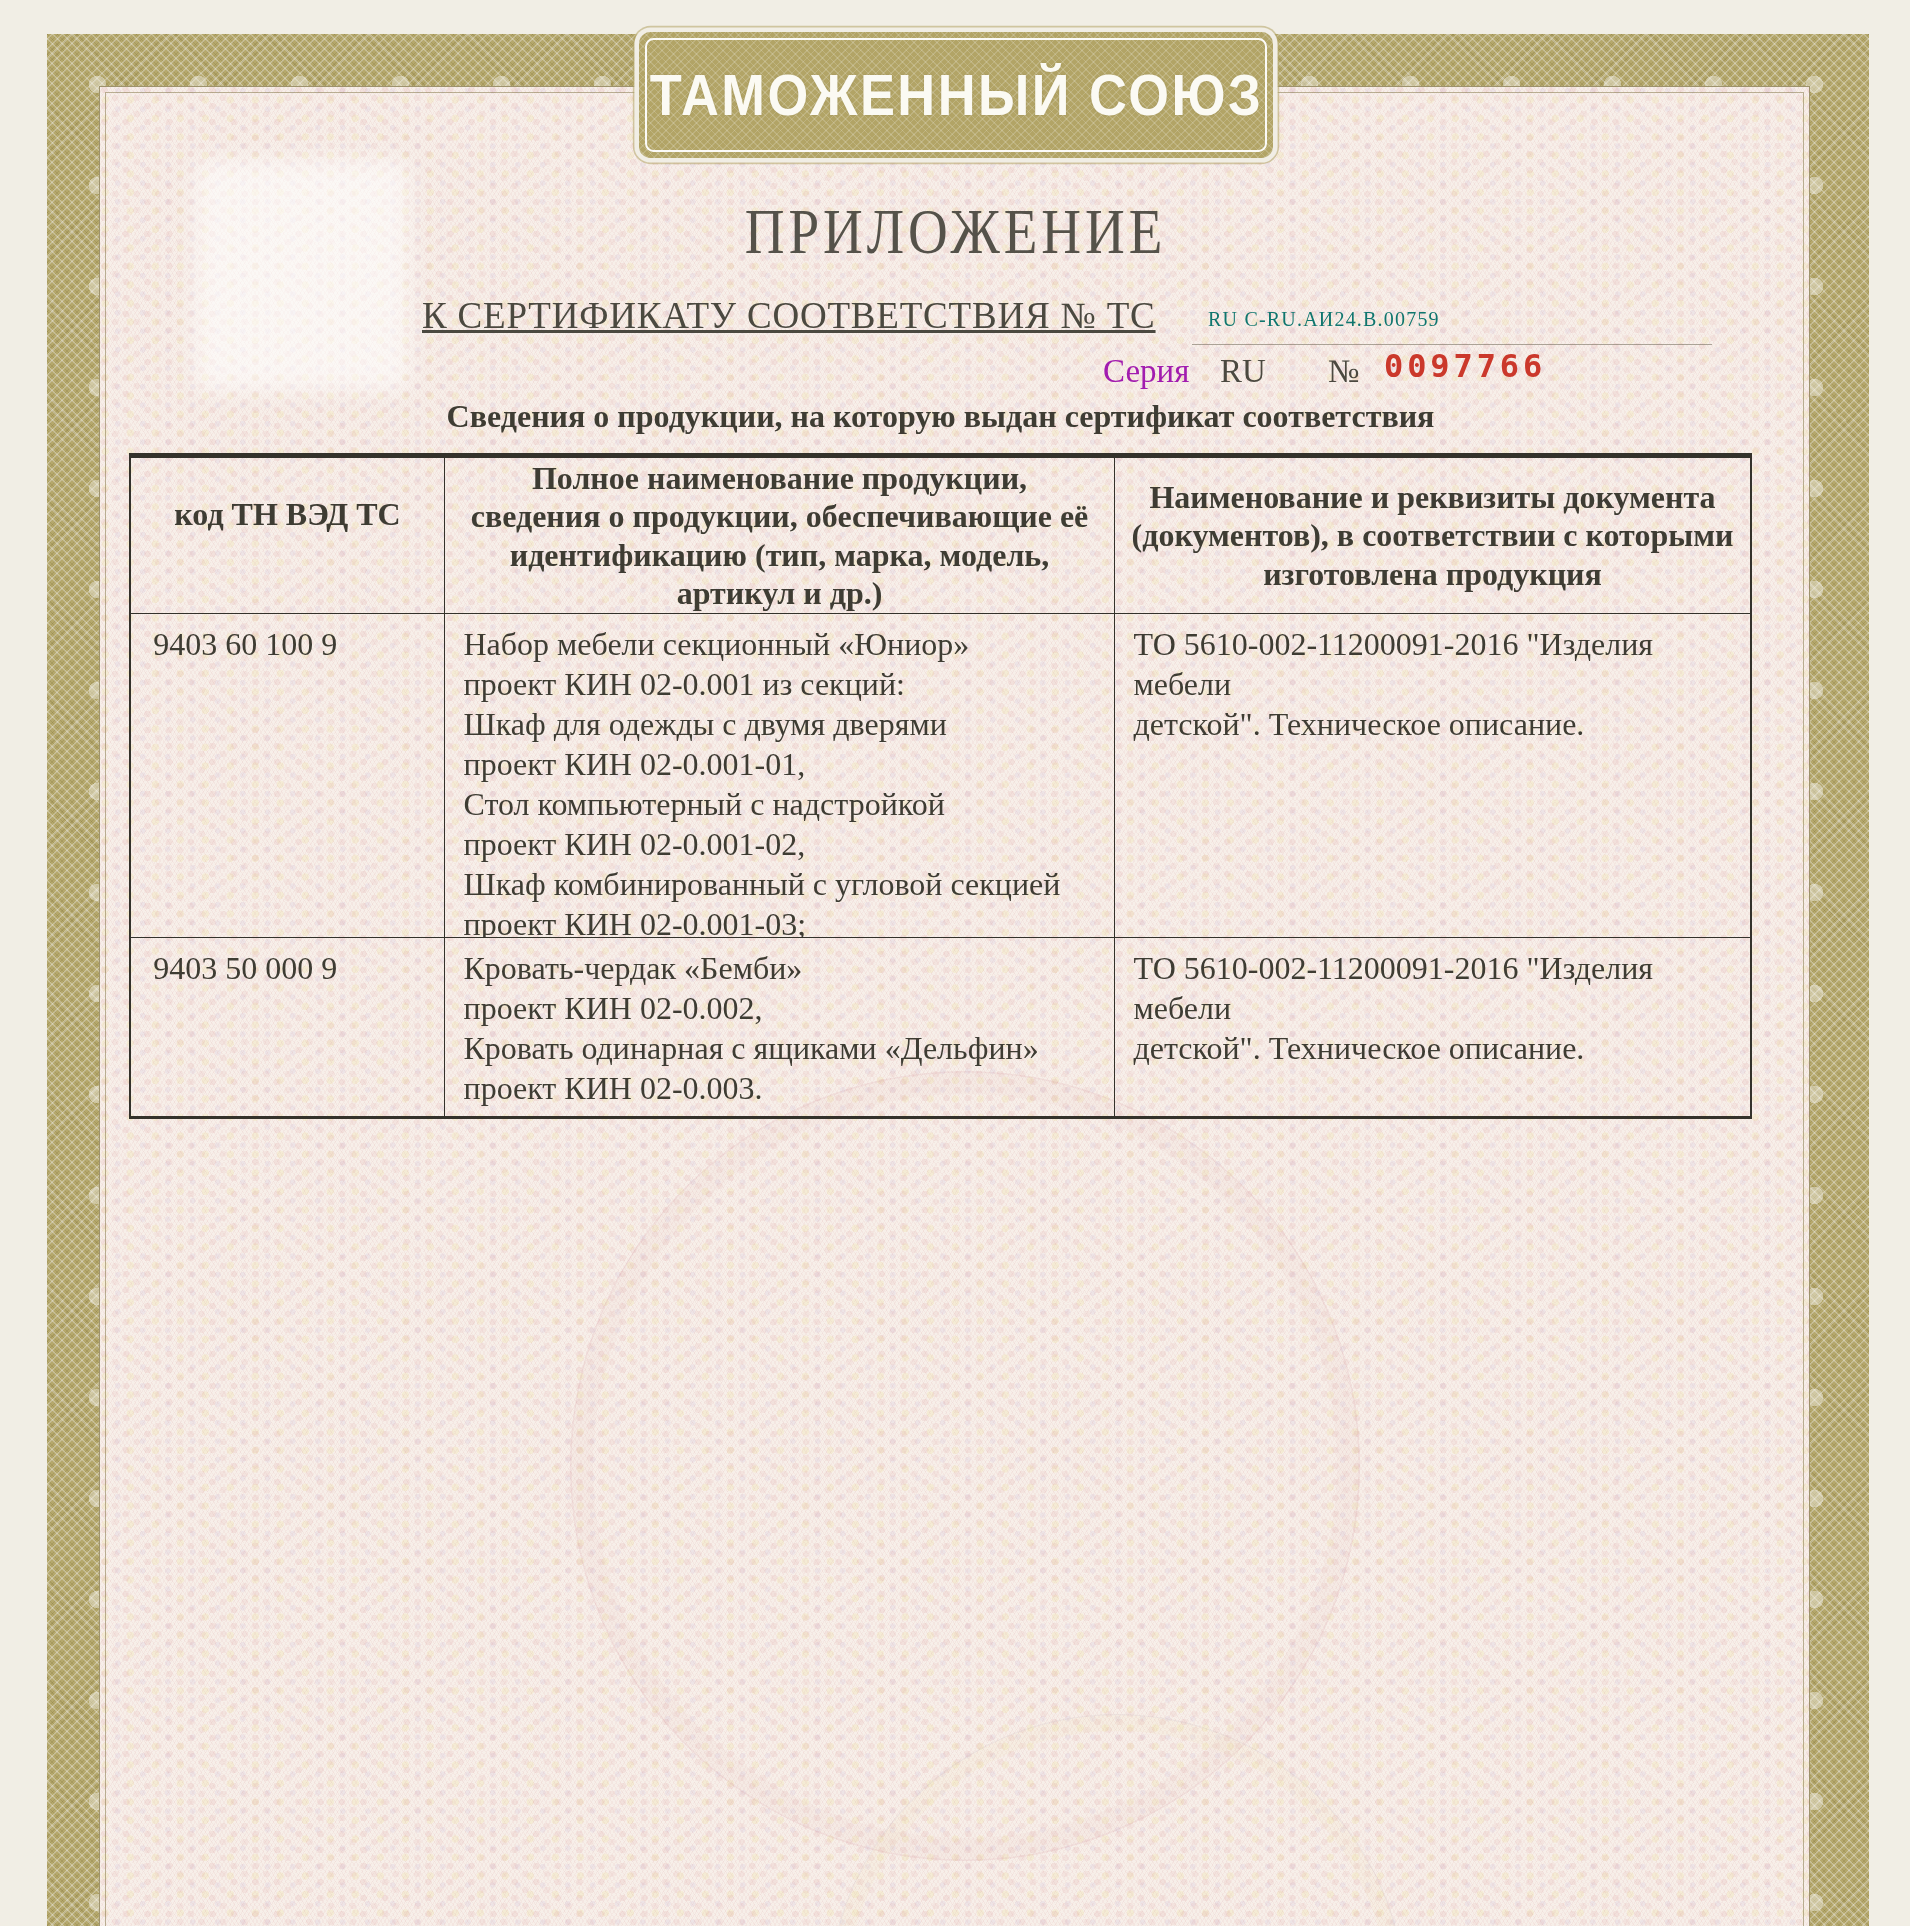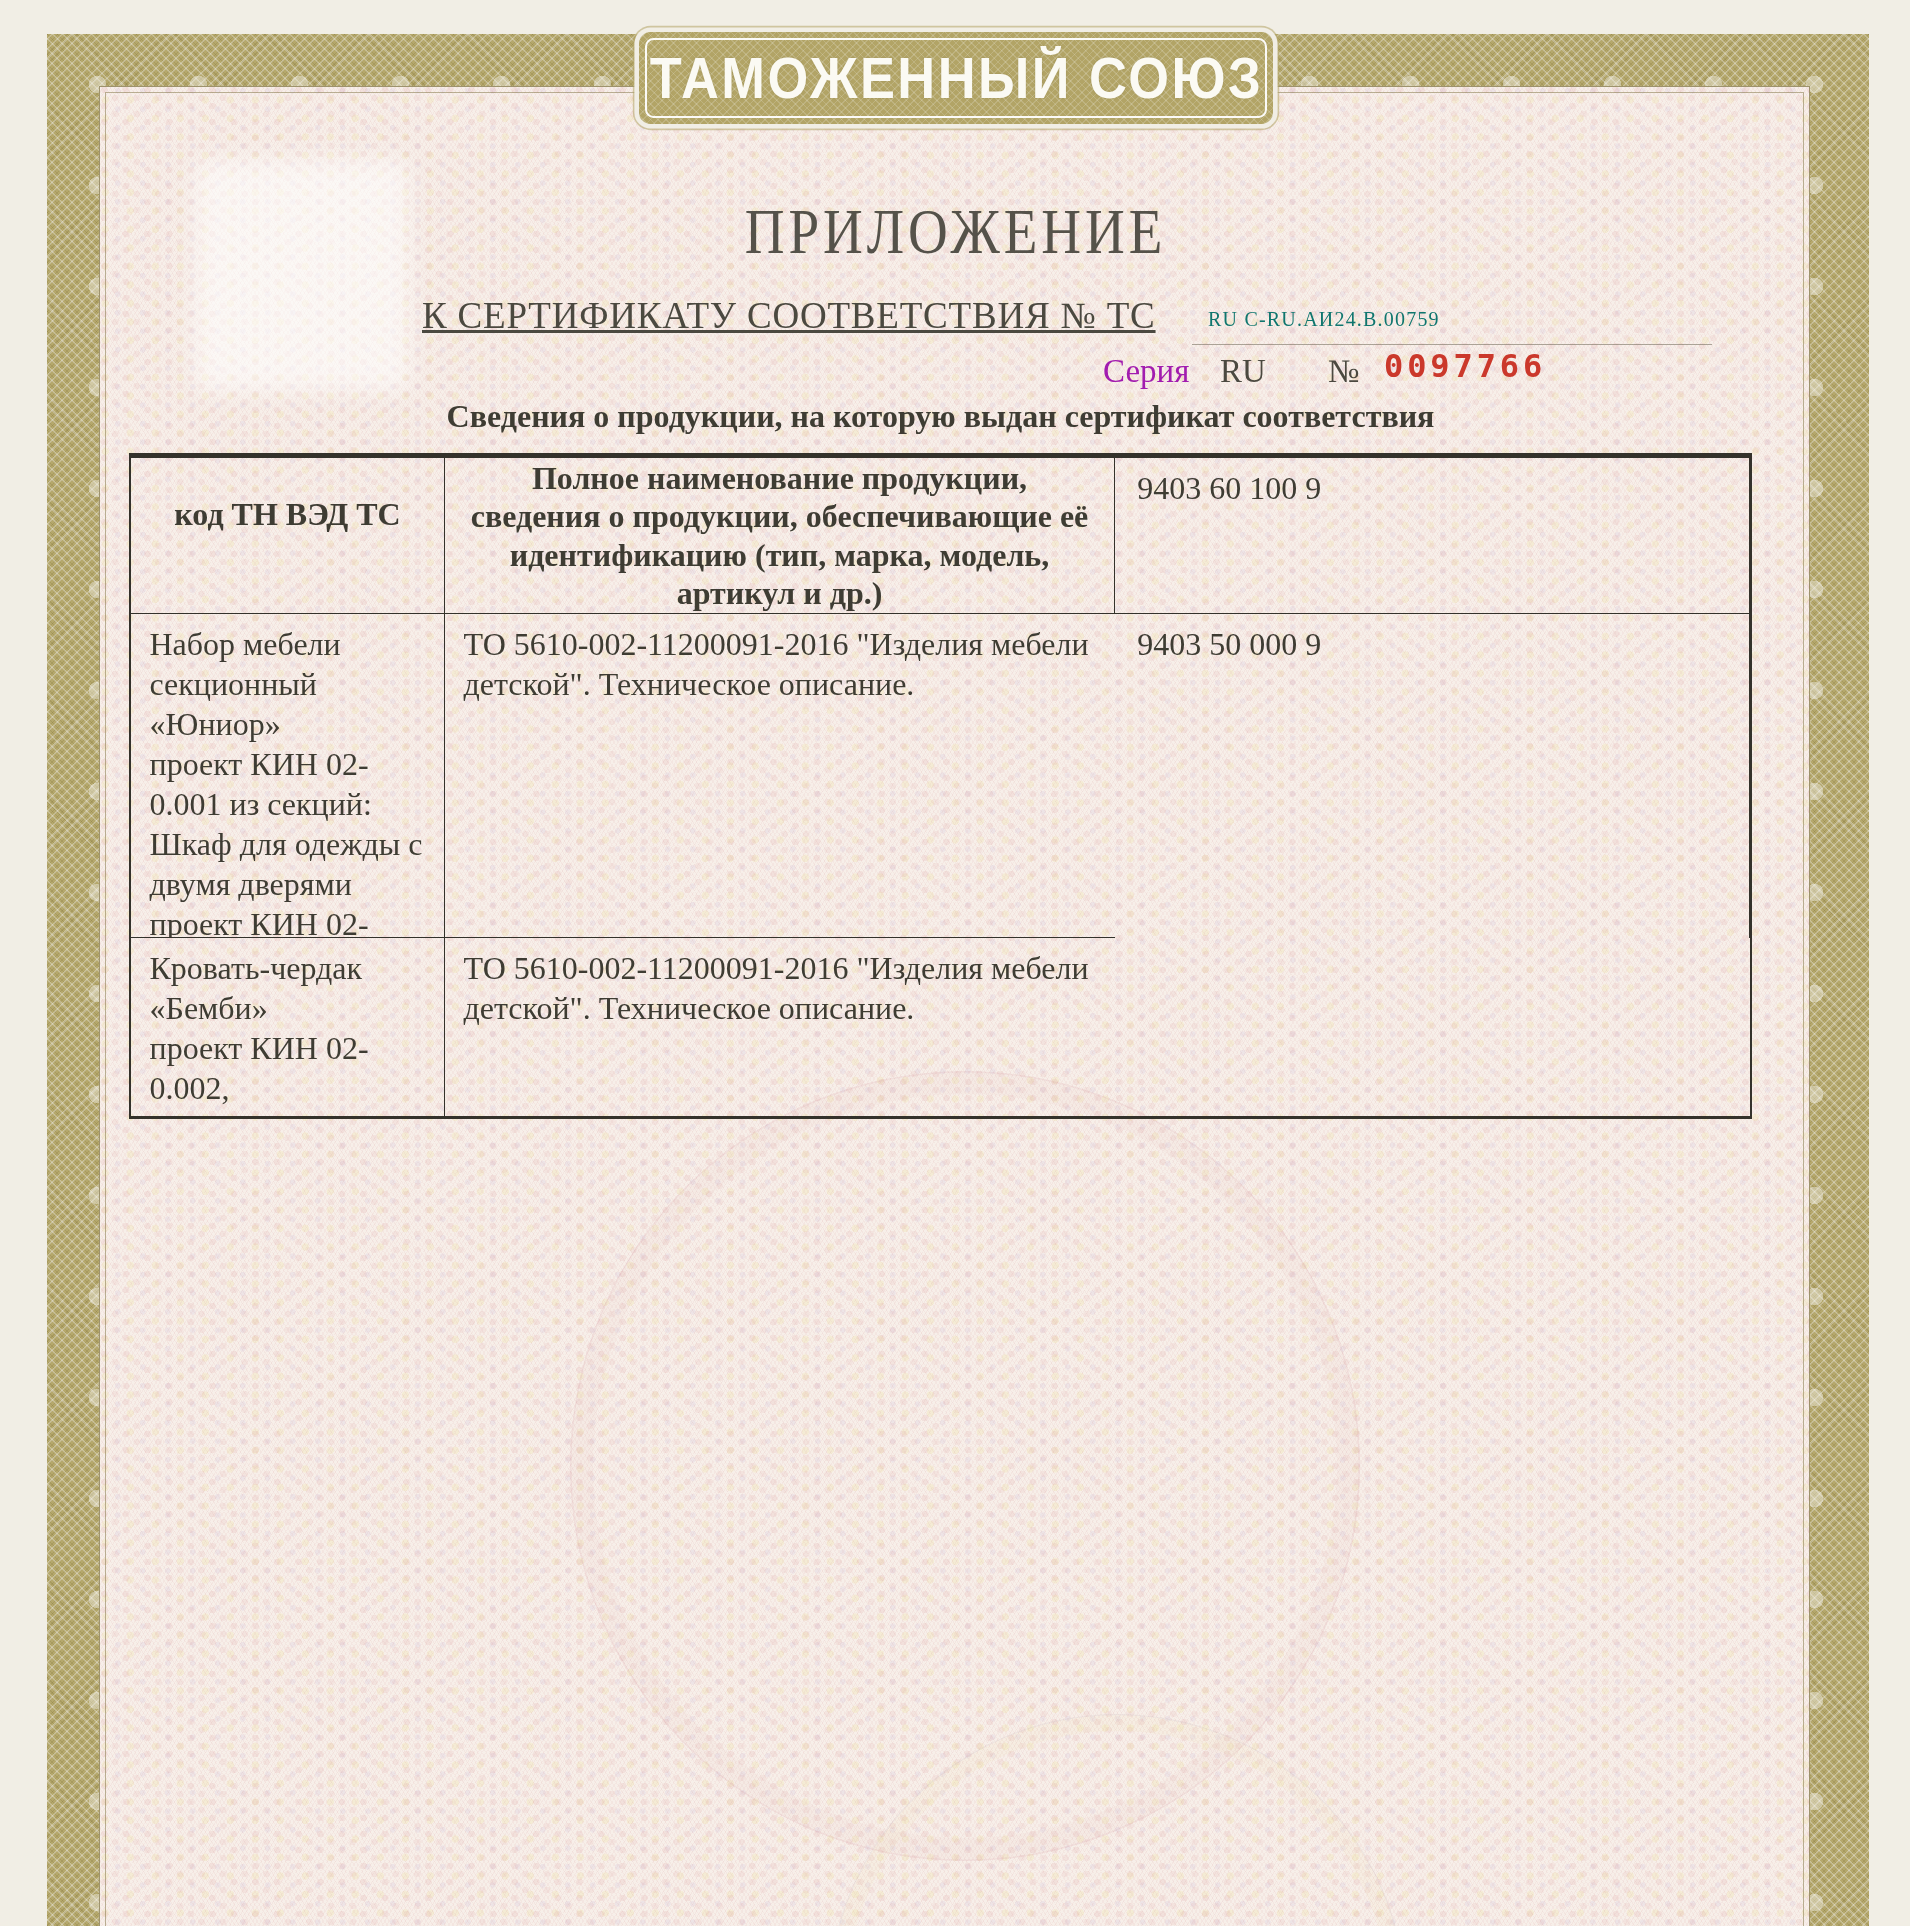"ТАМОЖЕННЫЙ СОЮЗ" .badge { height: 92px -> 126px }
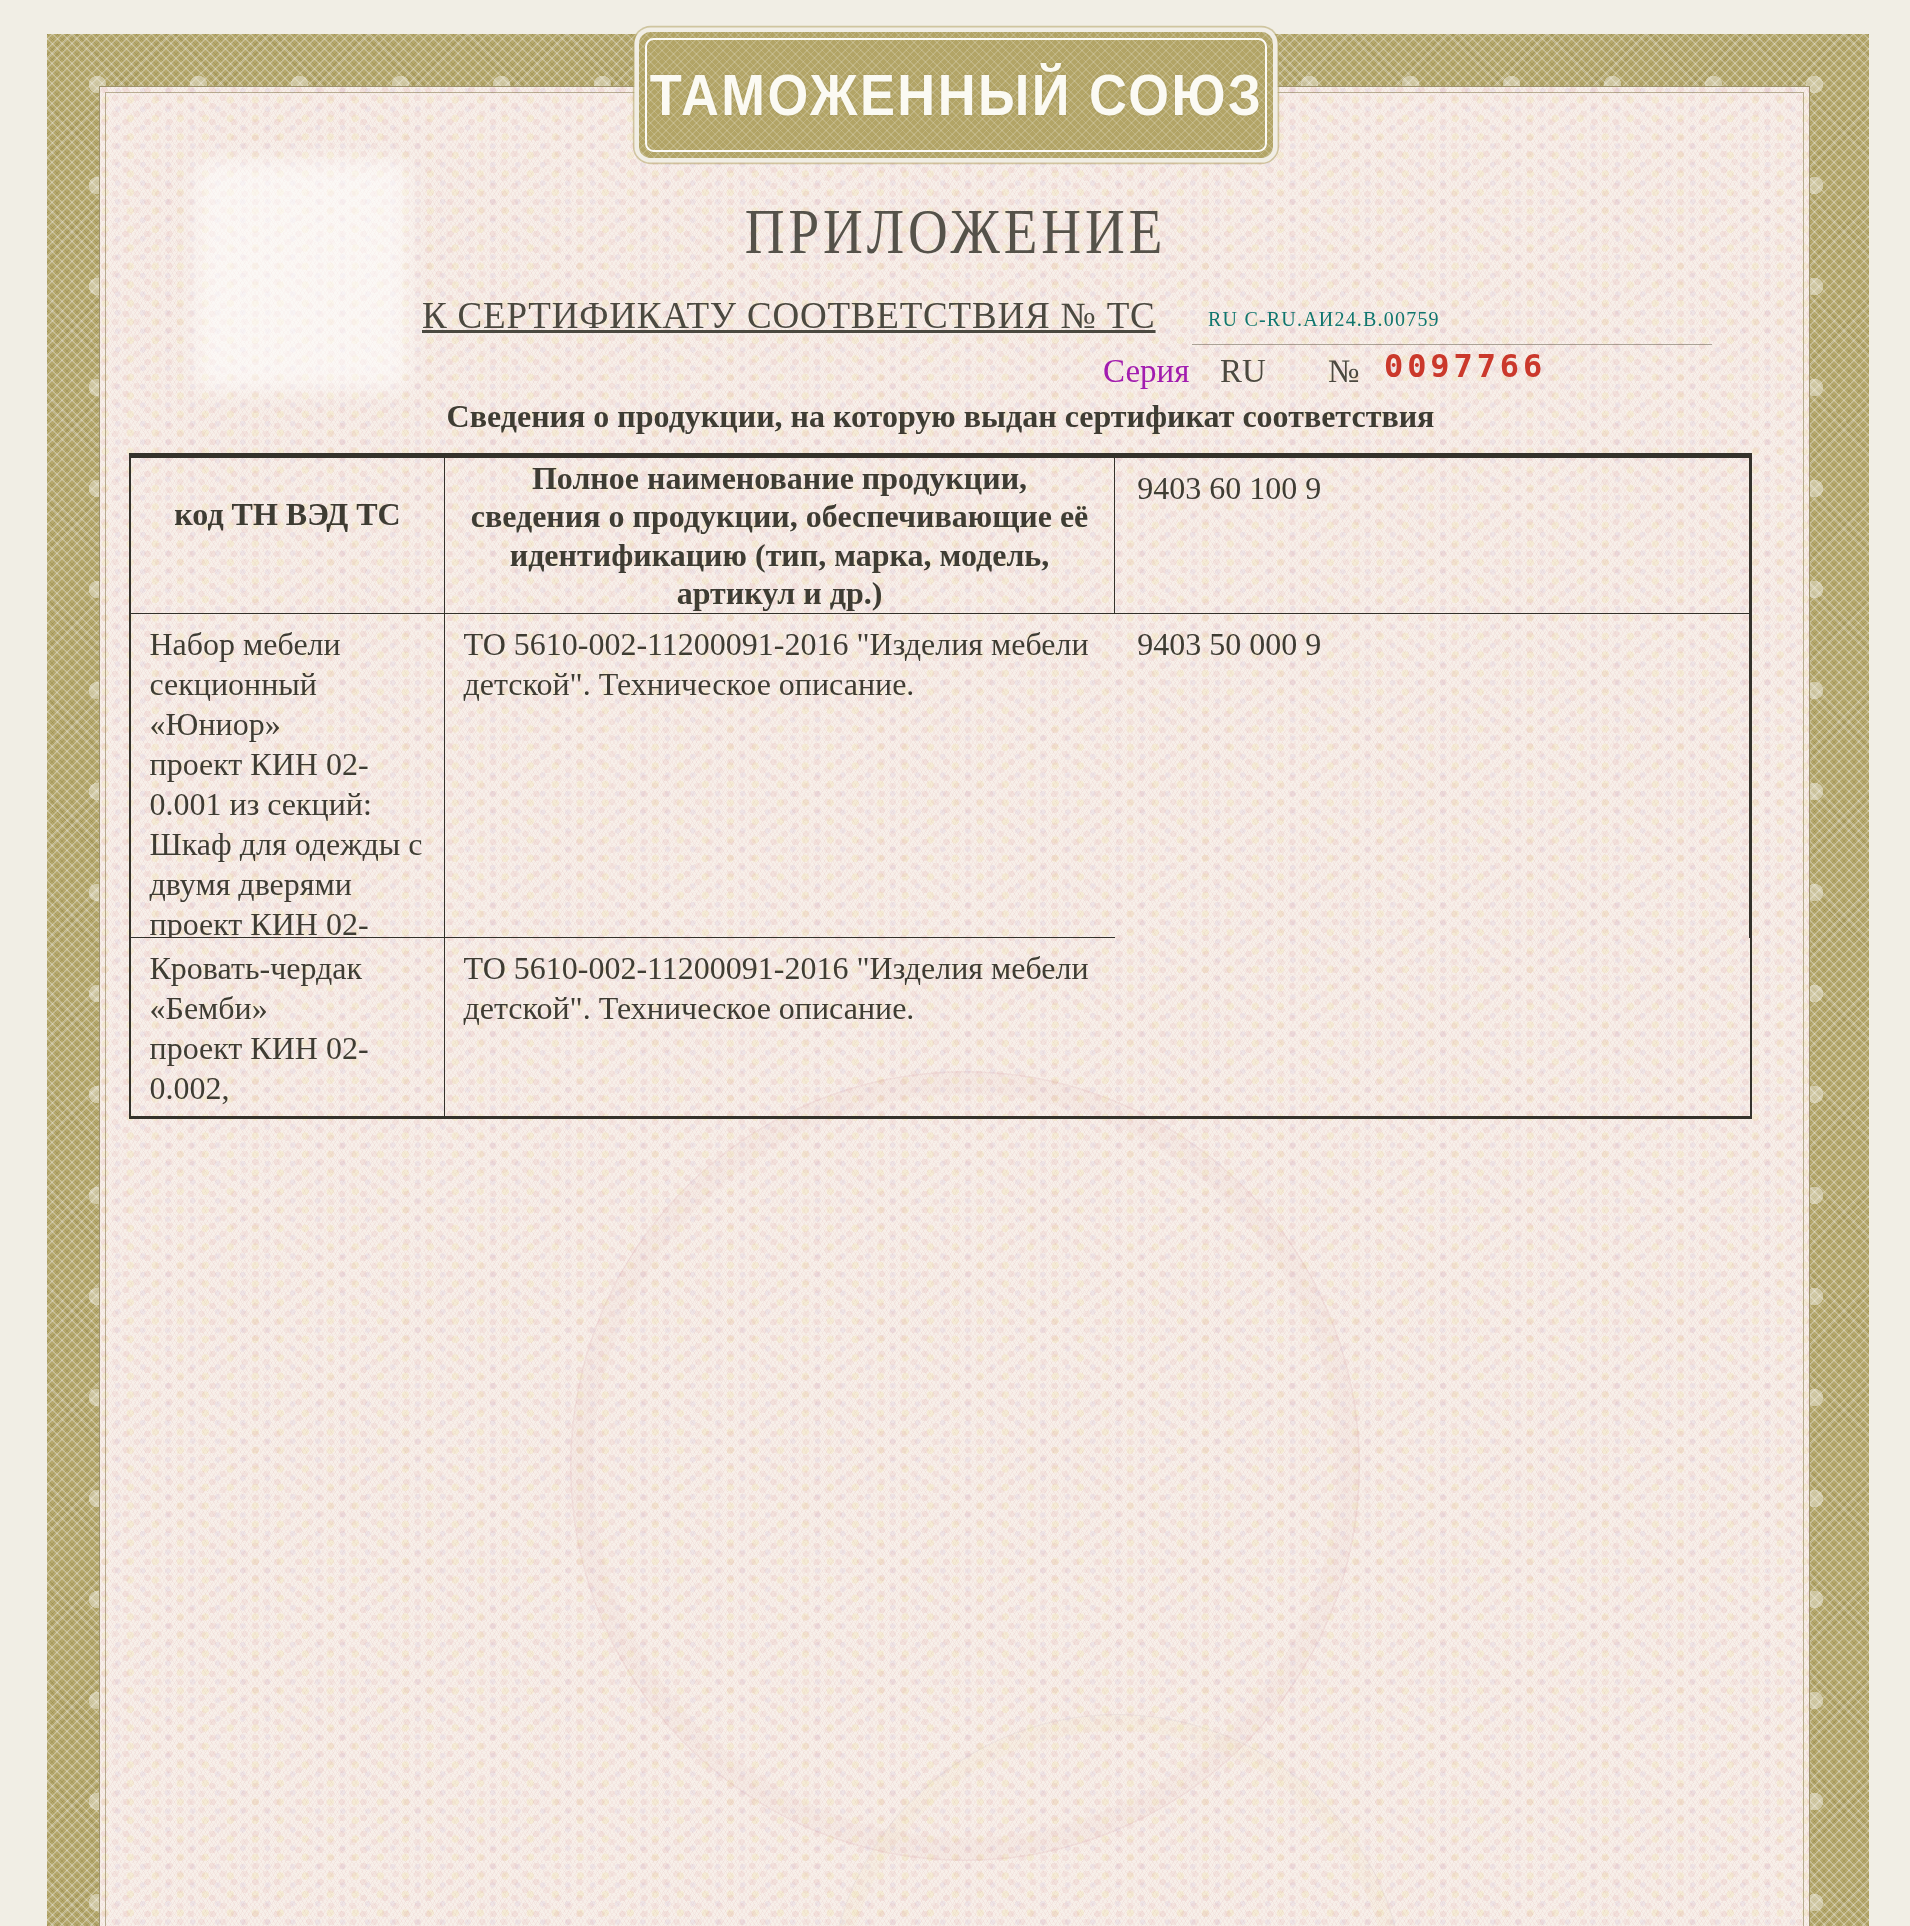"Наименование и реквизиты документа" div.cell { html: none -> <div>Наименование и реквизиты документа (документов), в соответствии с которыми изготовлена продукция</div> }
